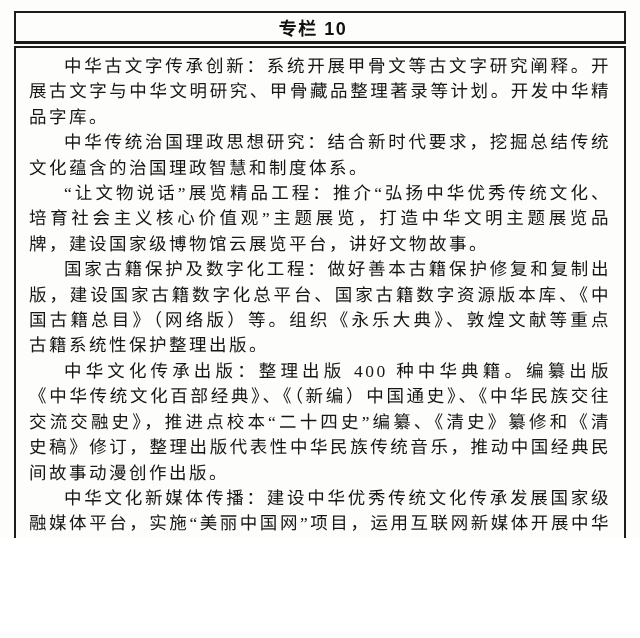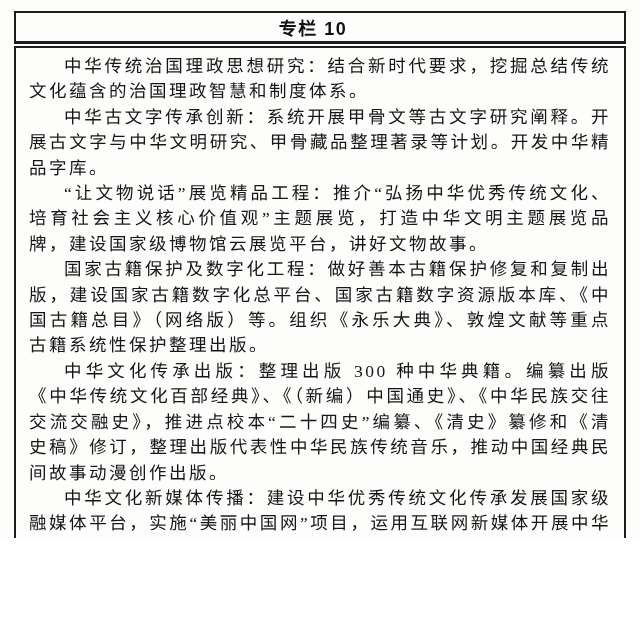"中华传统治国理政思想研究：结合新时代要求，挖掘总结传统文化蕴含的治国理政智慧和制" p { order: before "中华古文字传承创新：系统开展甲骨文等古文字研究阐释。开展古文字与中华文明研究、甲" -> after "中华古文字传承创新：系统开展甲骨文等古文字研究阐释。开展古文字与中华文明研究、甲" }
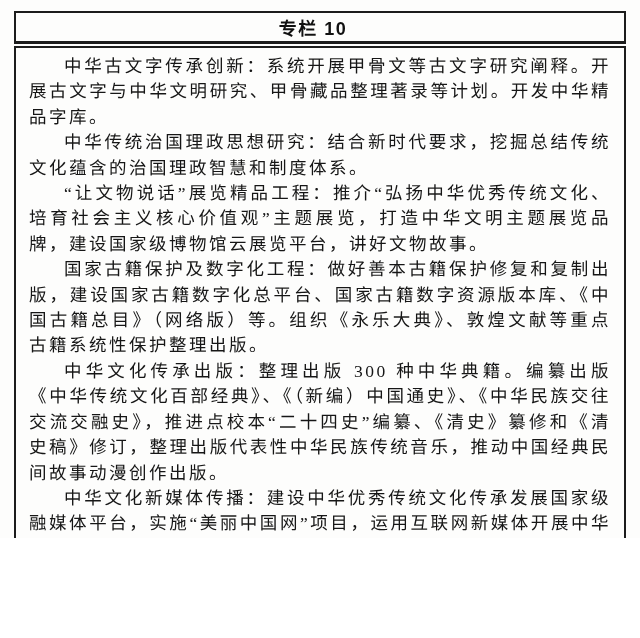"中华文化传承出版：整理出版 300" p { text: 300 -> 400 }
